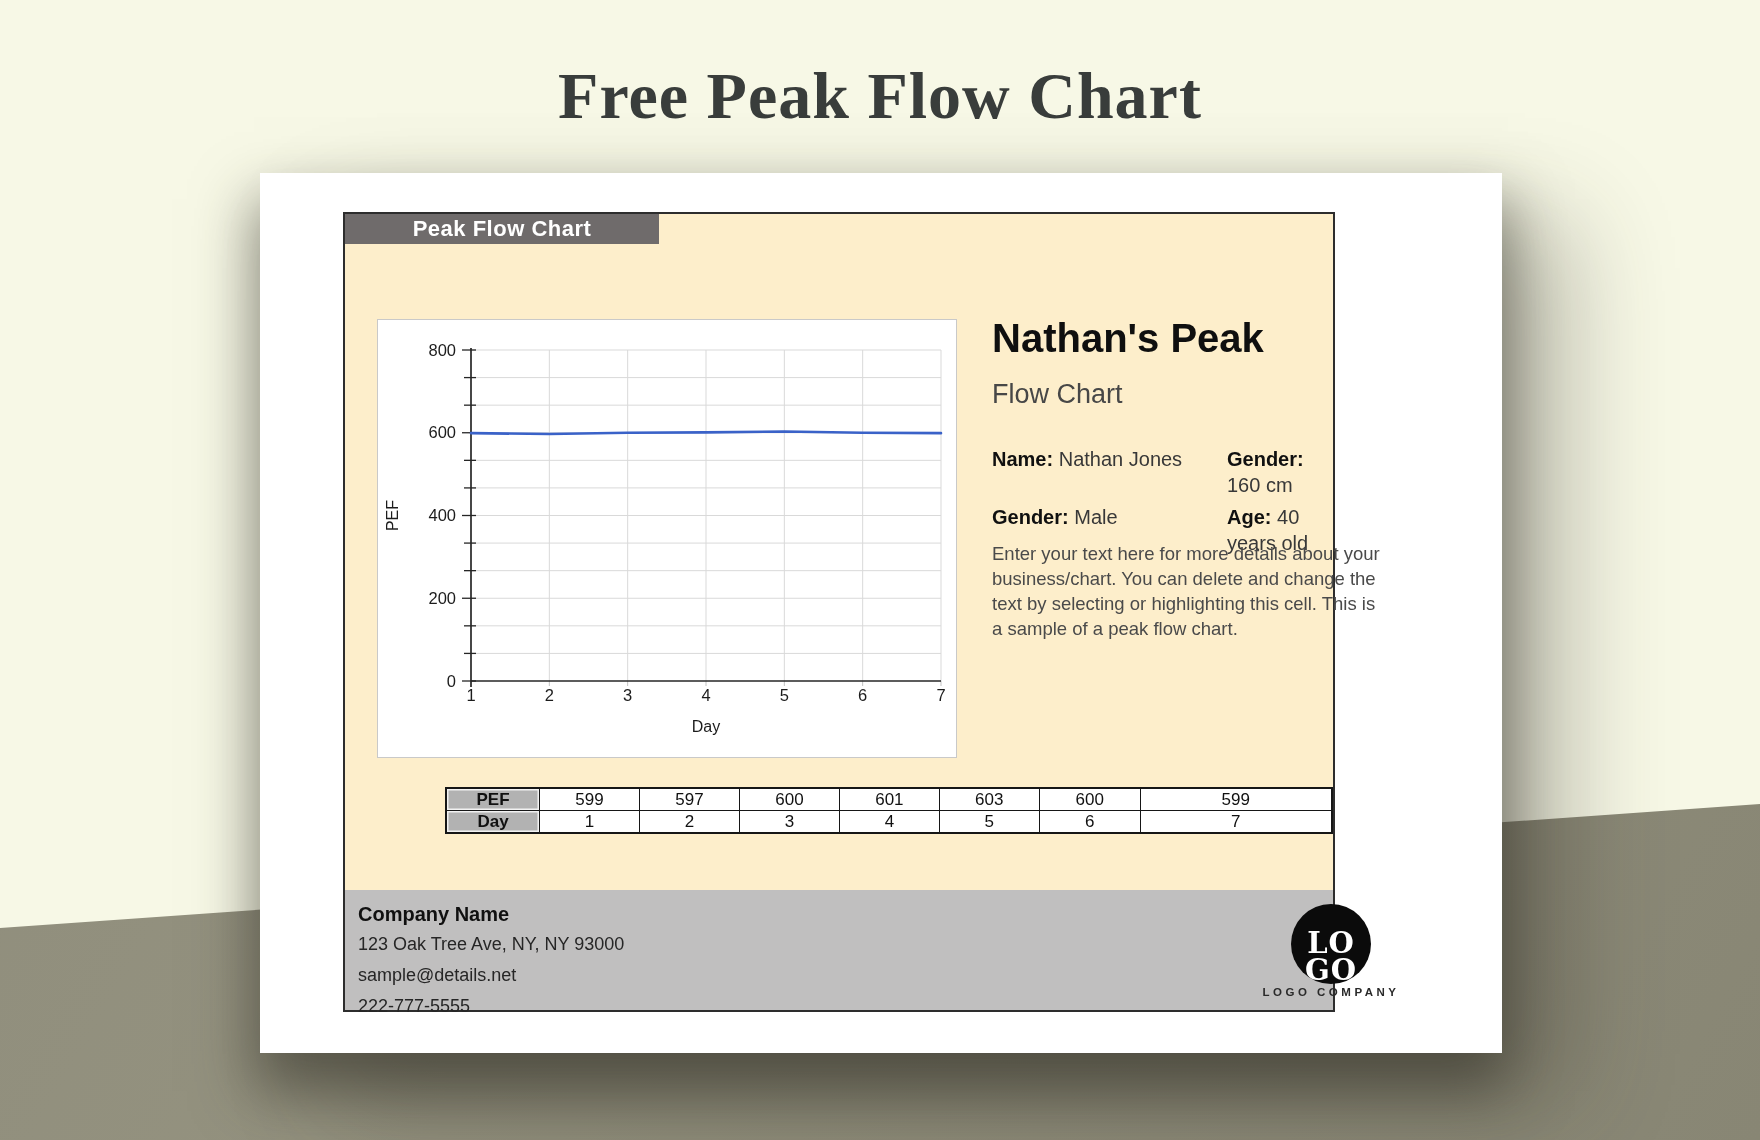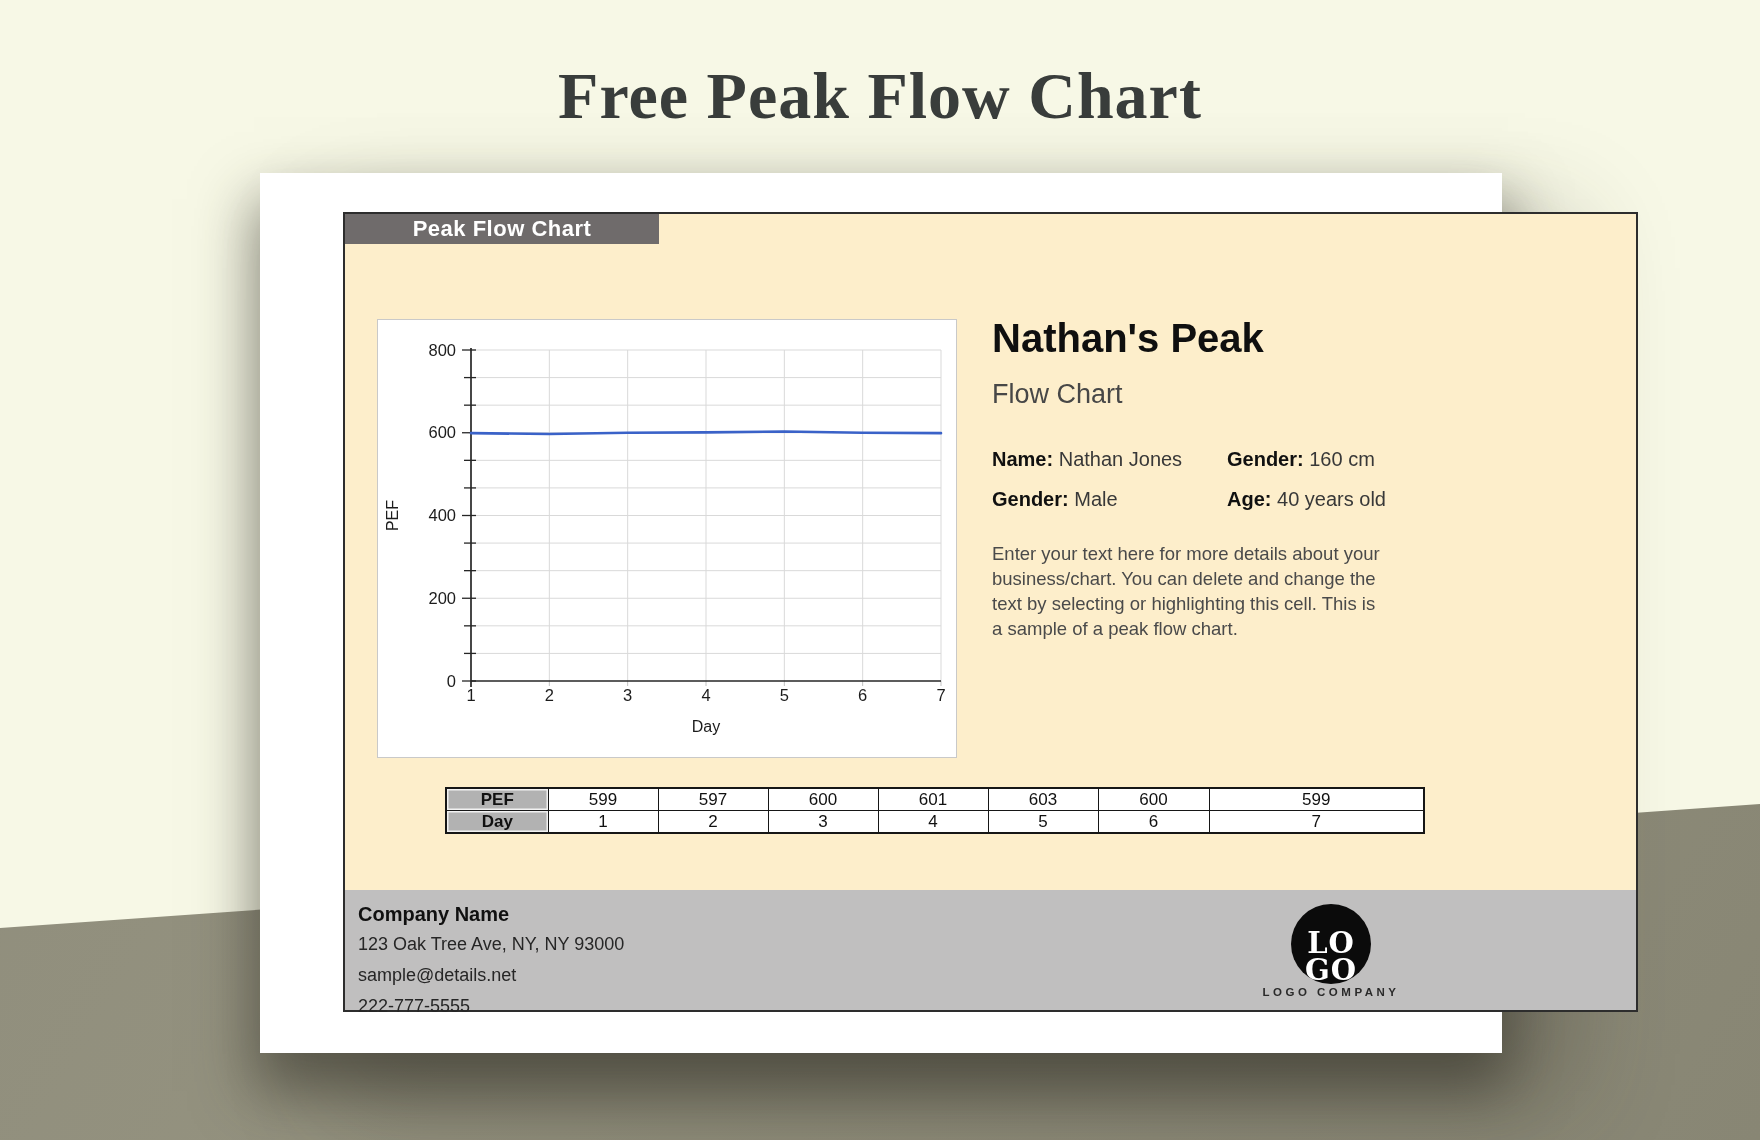"Peak Flow Chart" .panel { width: 1295px -> 992px }
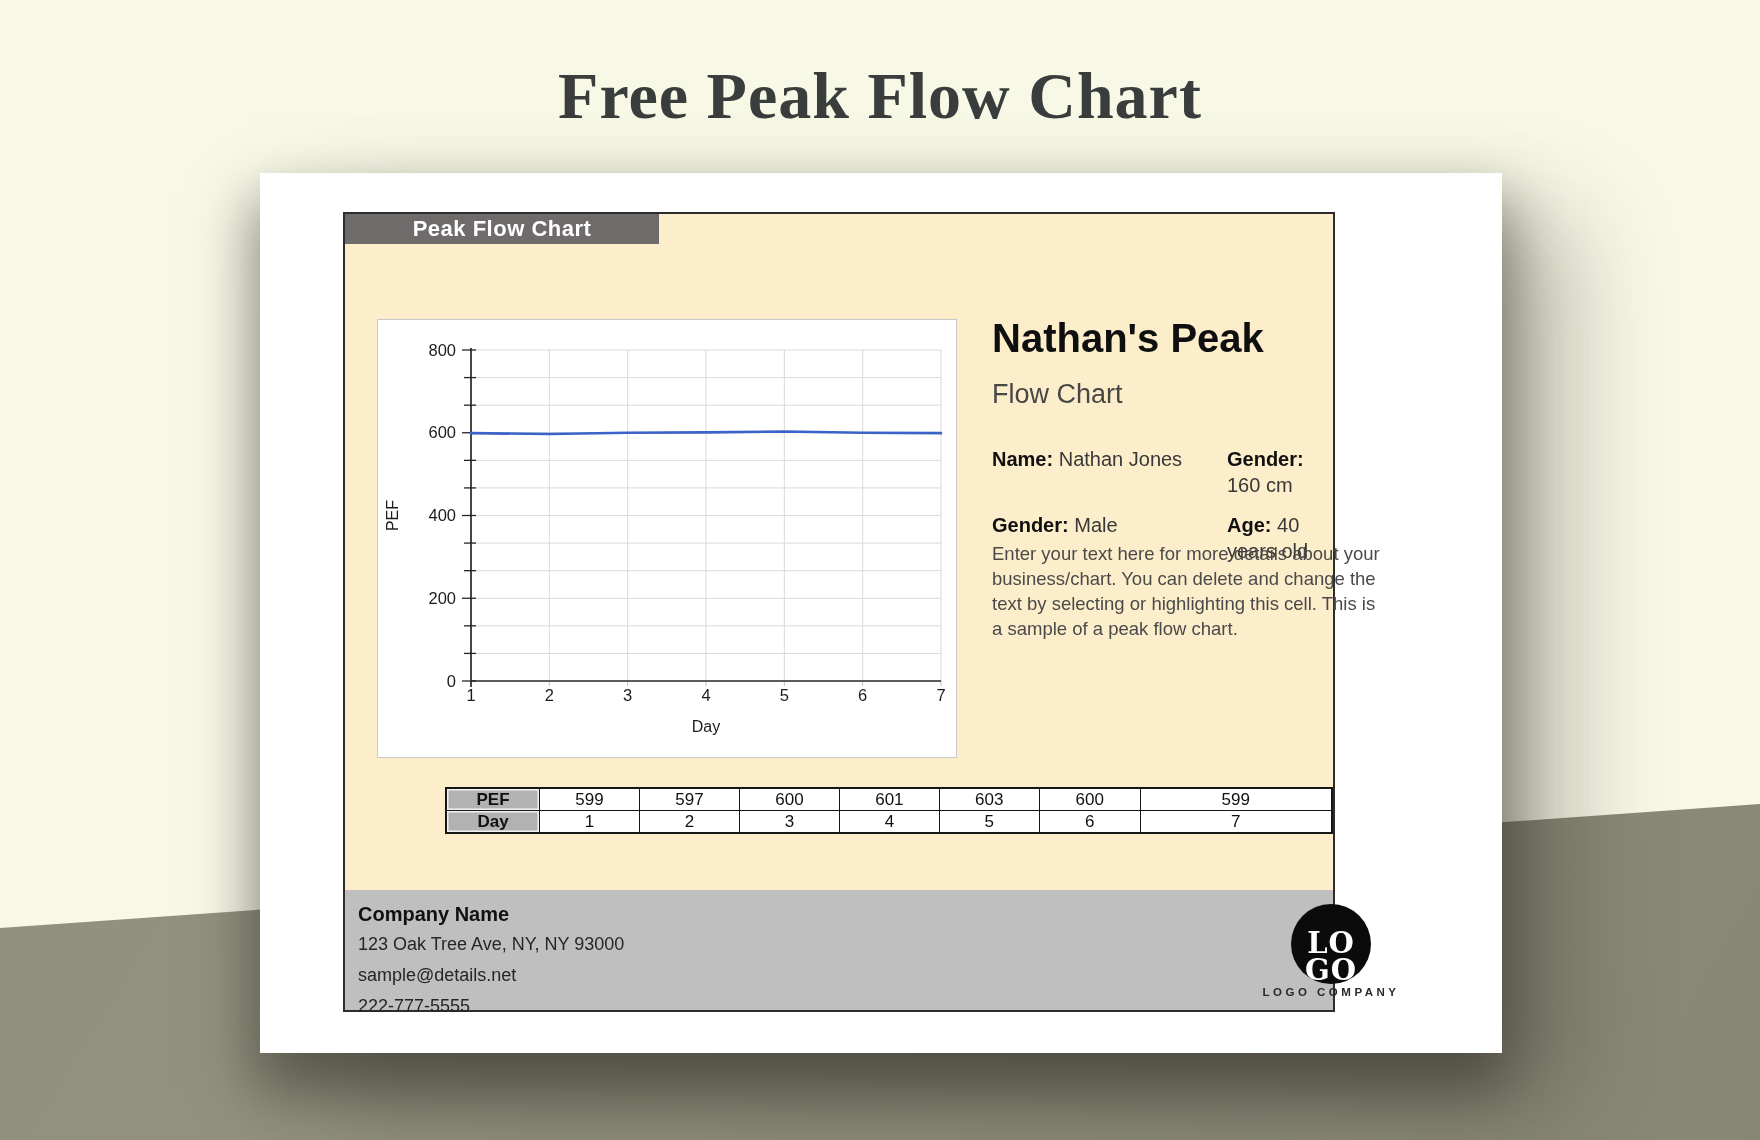"Name: Nathan Jones" .details { row-gap: 14px -> 6px }
